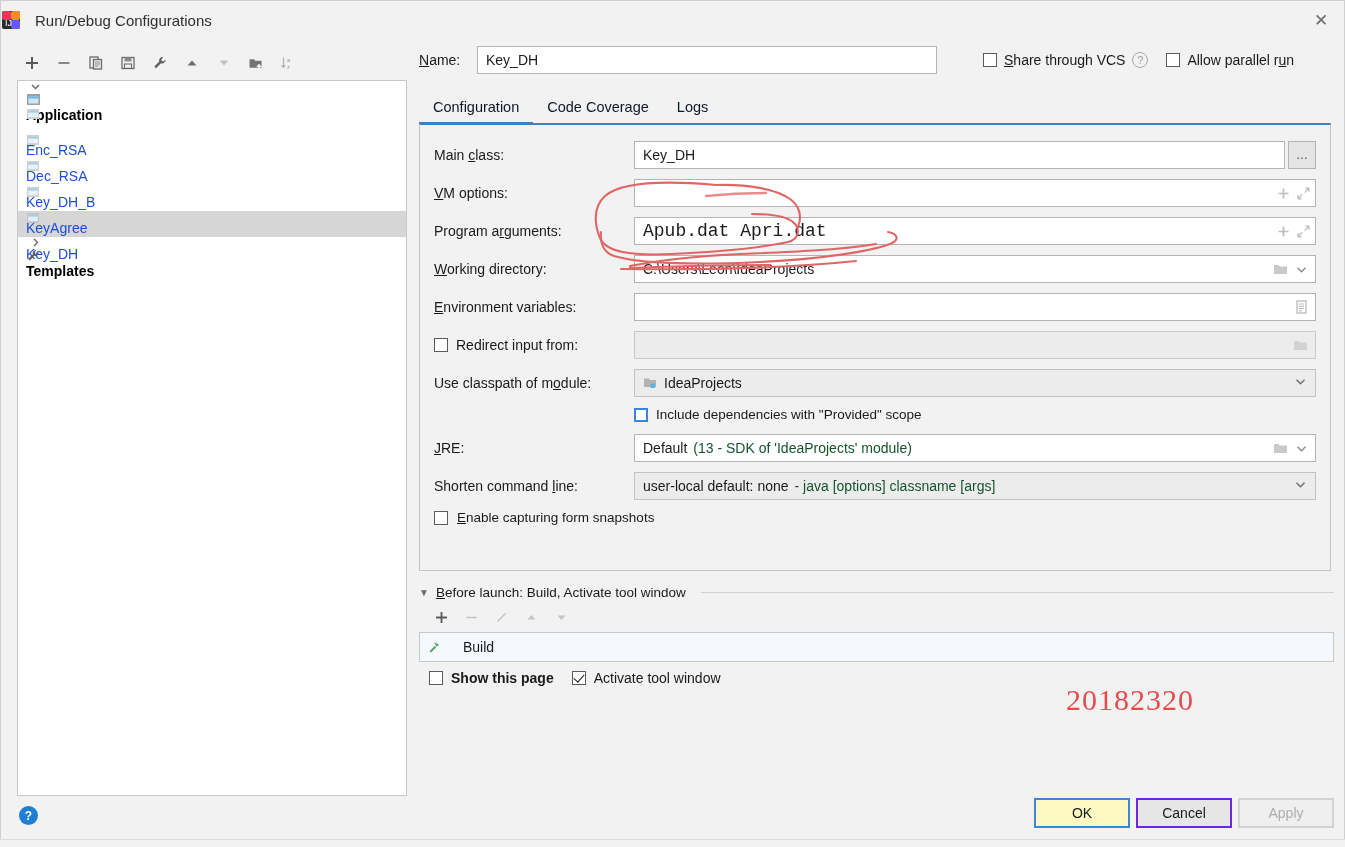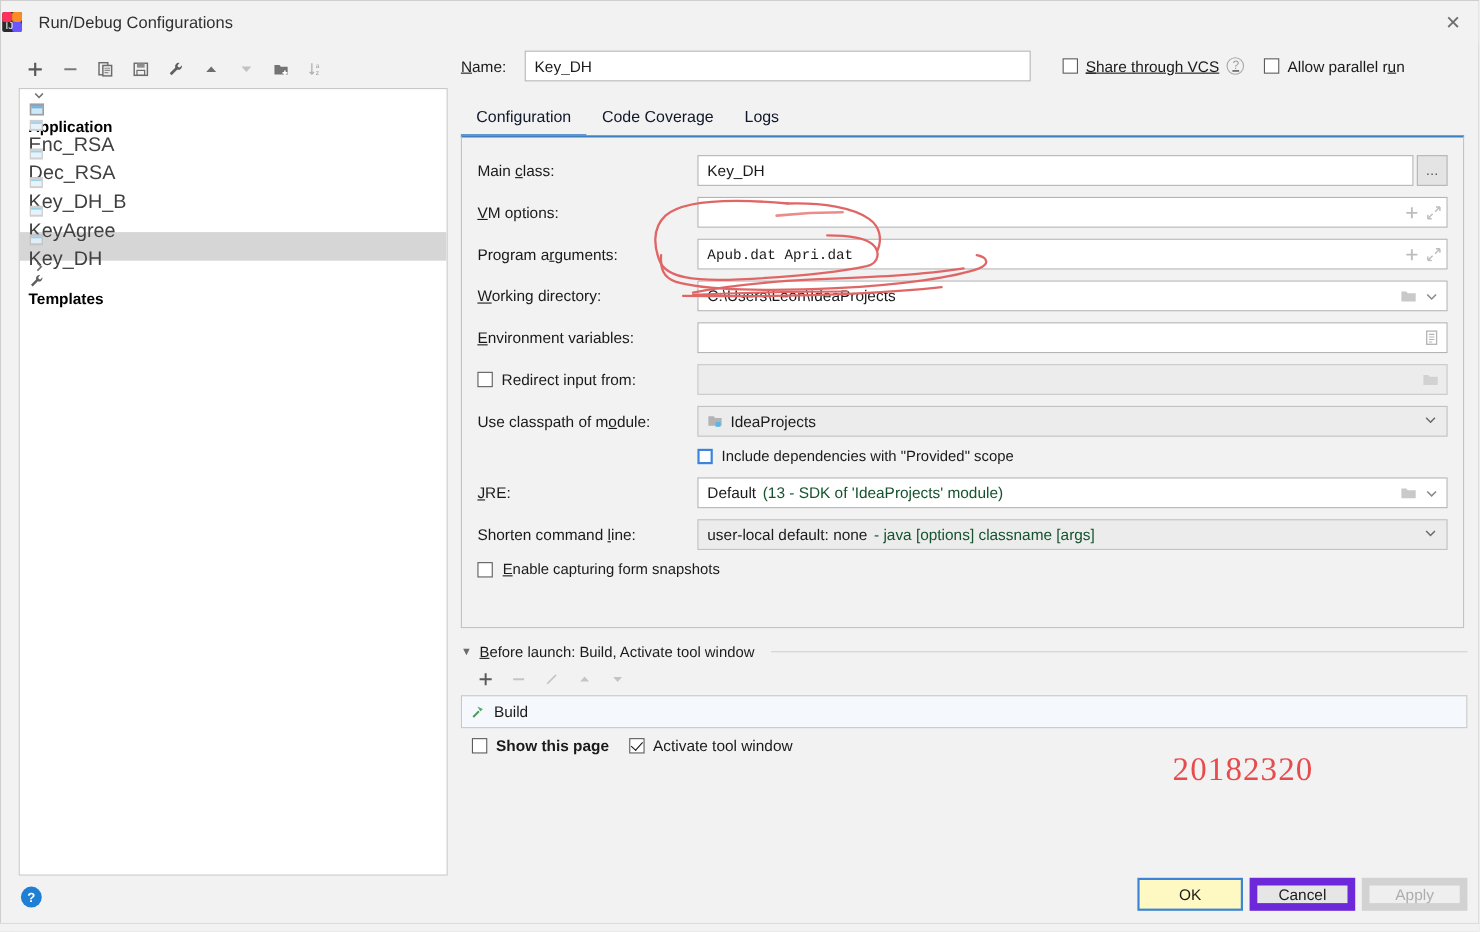"Share through VCS" div.cb-line { margin-left: 29px -> 46px; text-decoration: underline -> none }
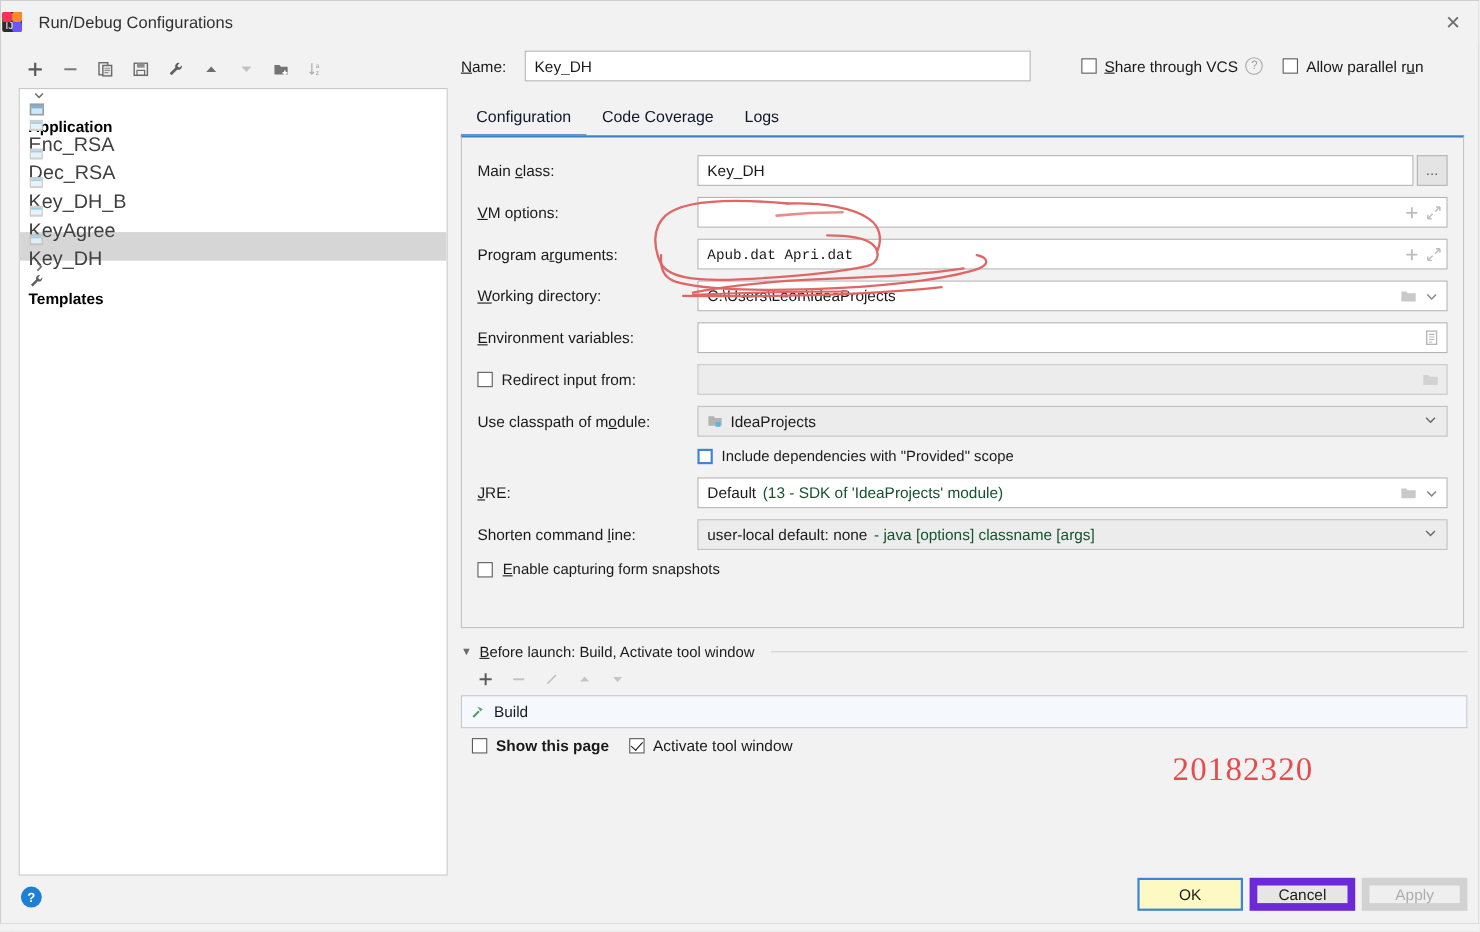"Enc_RSA" .tree-label-child { color: #404040 -> #1d4ed8; font-size: 18px -> 14px; margin-top: none -> 21px }
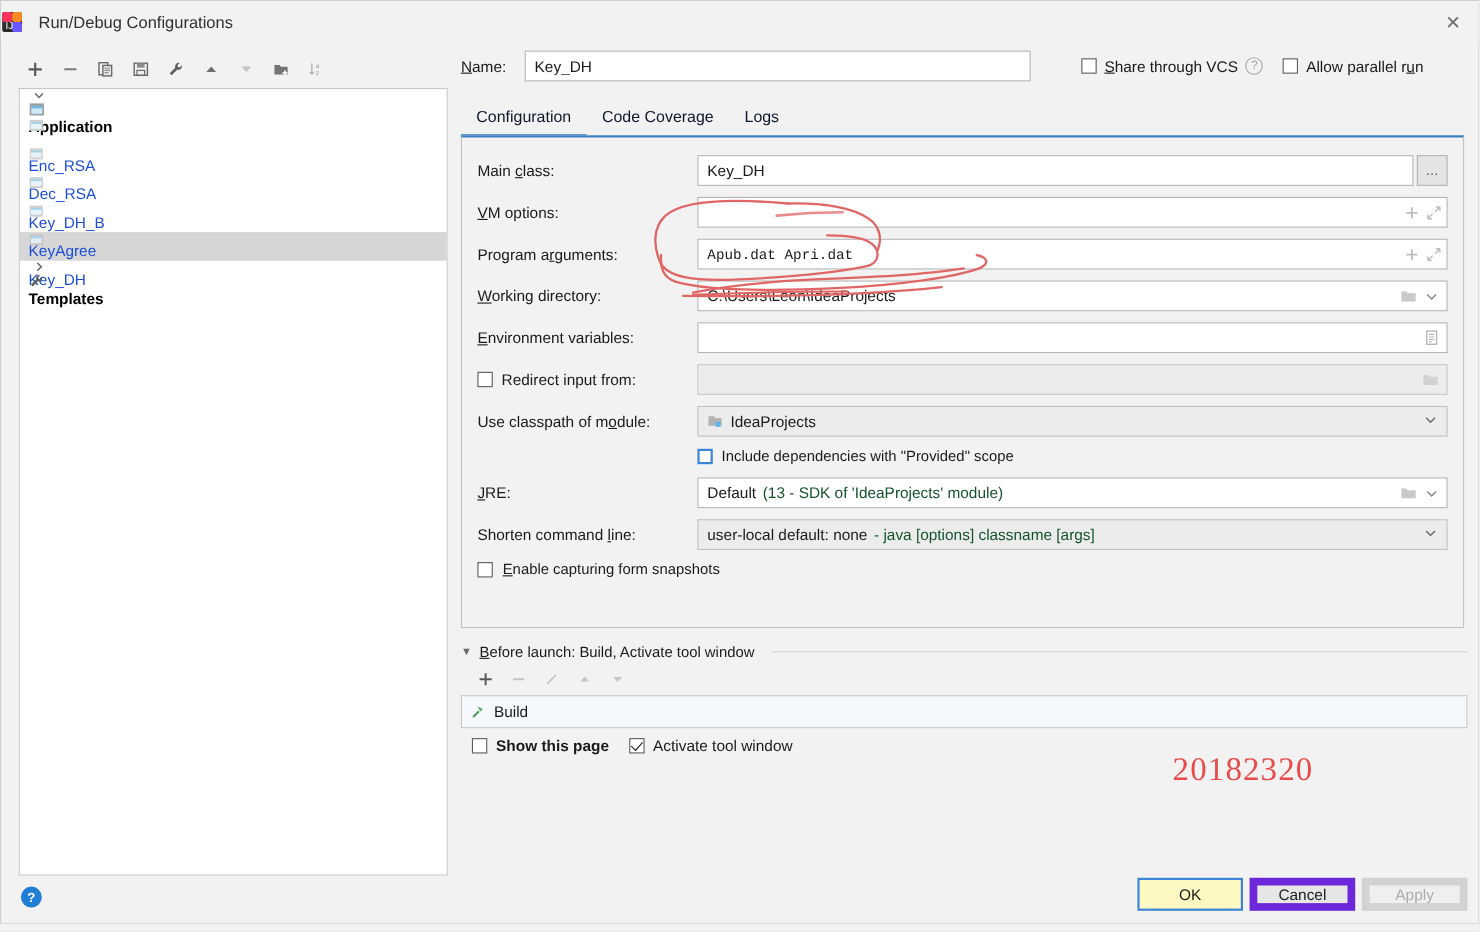"Apub.dat Apri.dat" .finput.mono { font-size: 13px -> 18px }
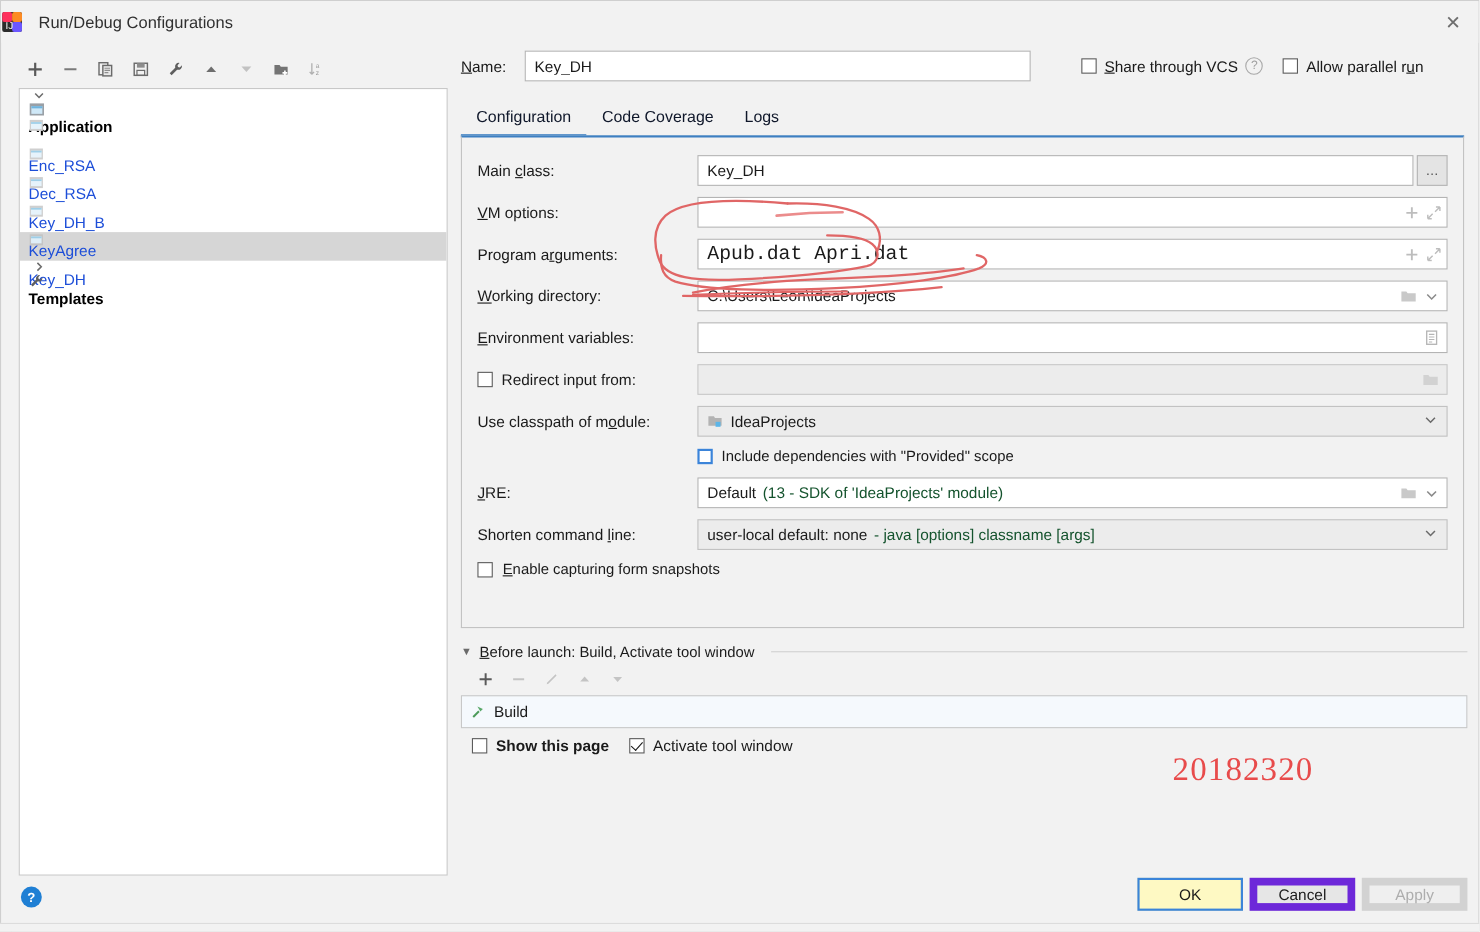"Build" #bl-list { gap: 7px -> 21px }
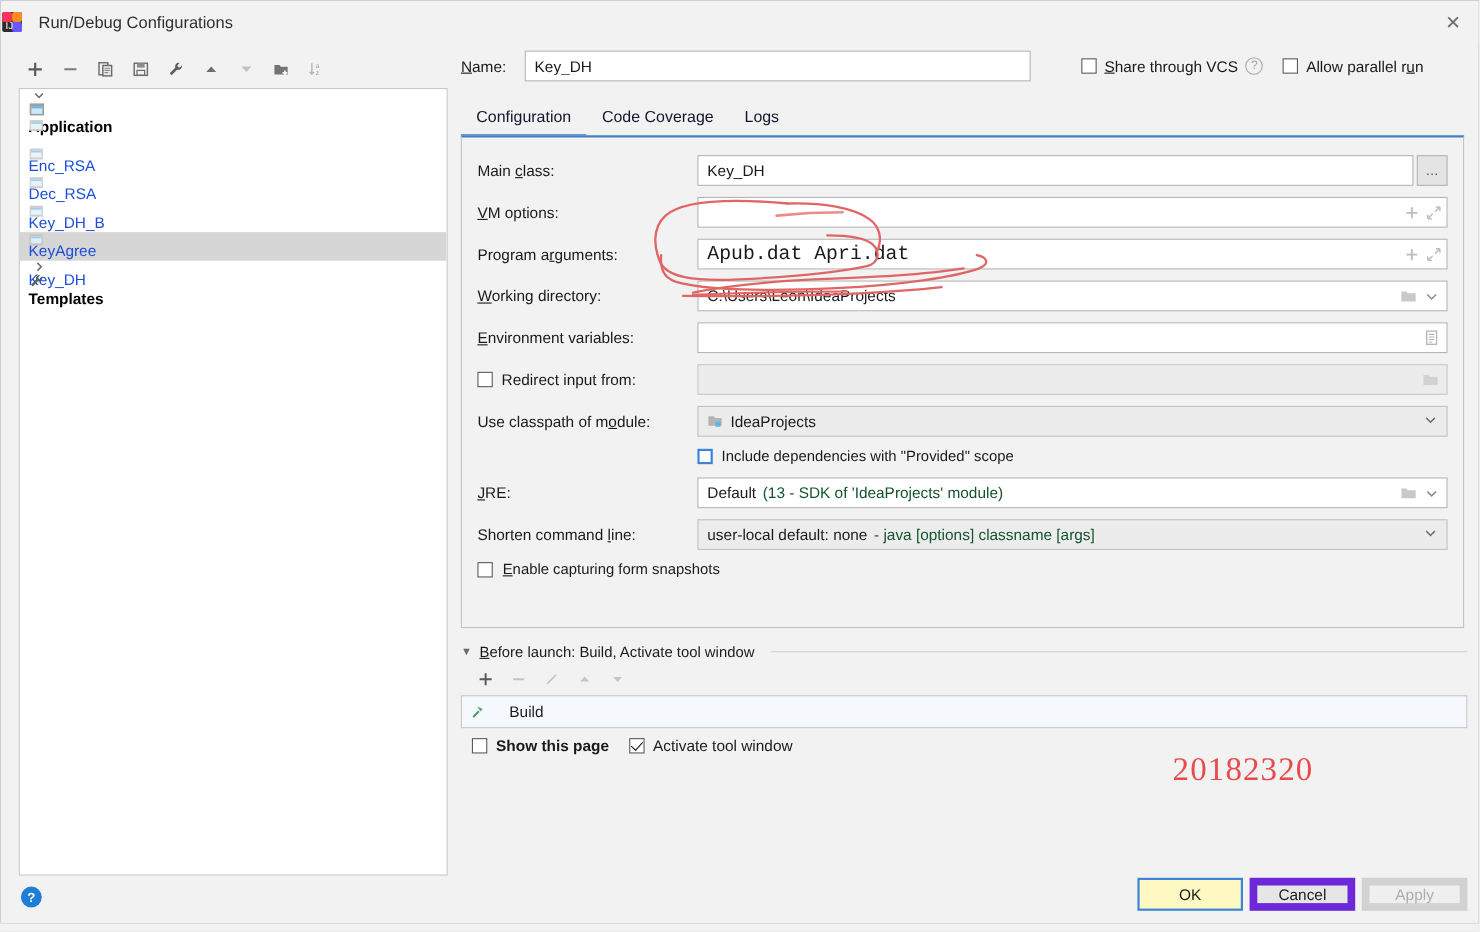"Cancel" .dbtn { border: 7px solid #6d28d9 -> 2px solid #6d28d9 }
